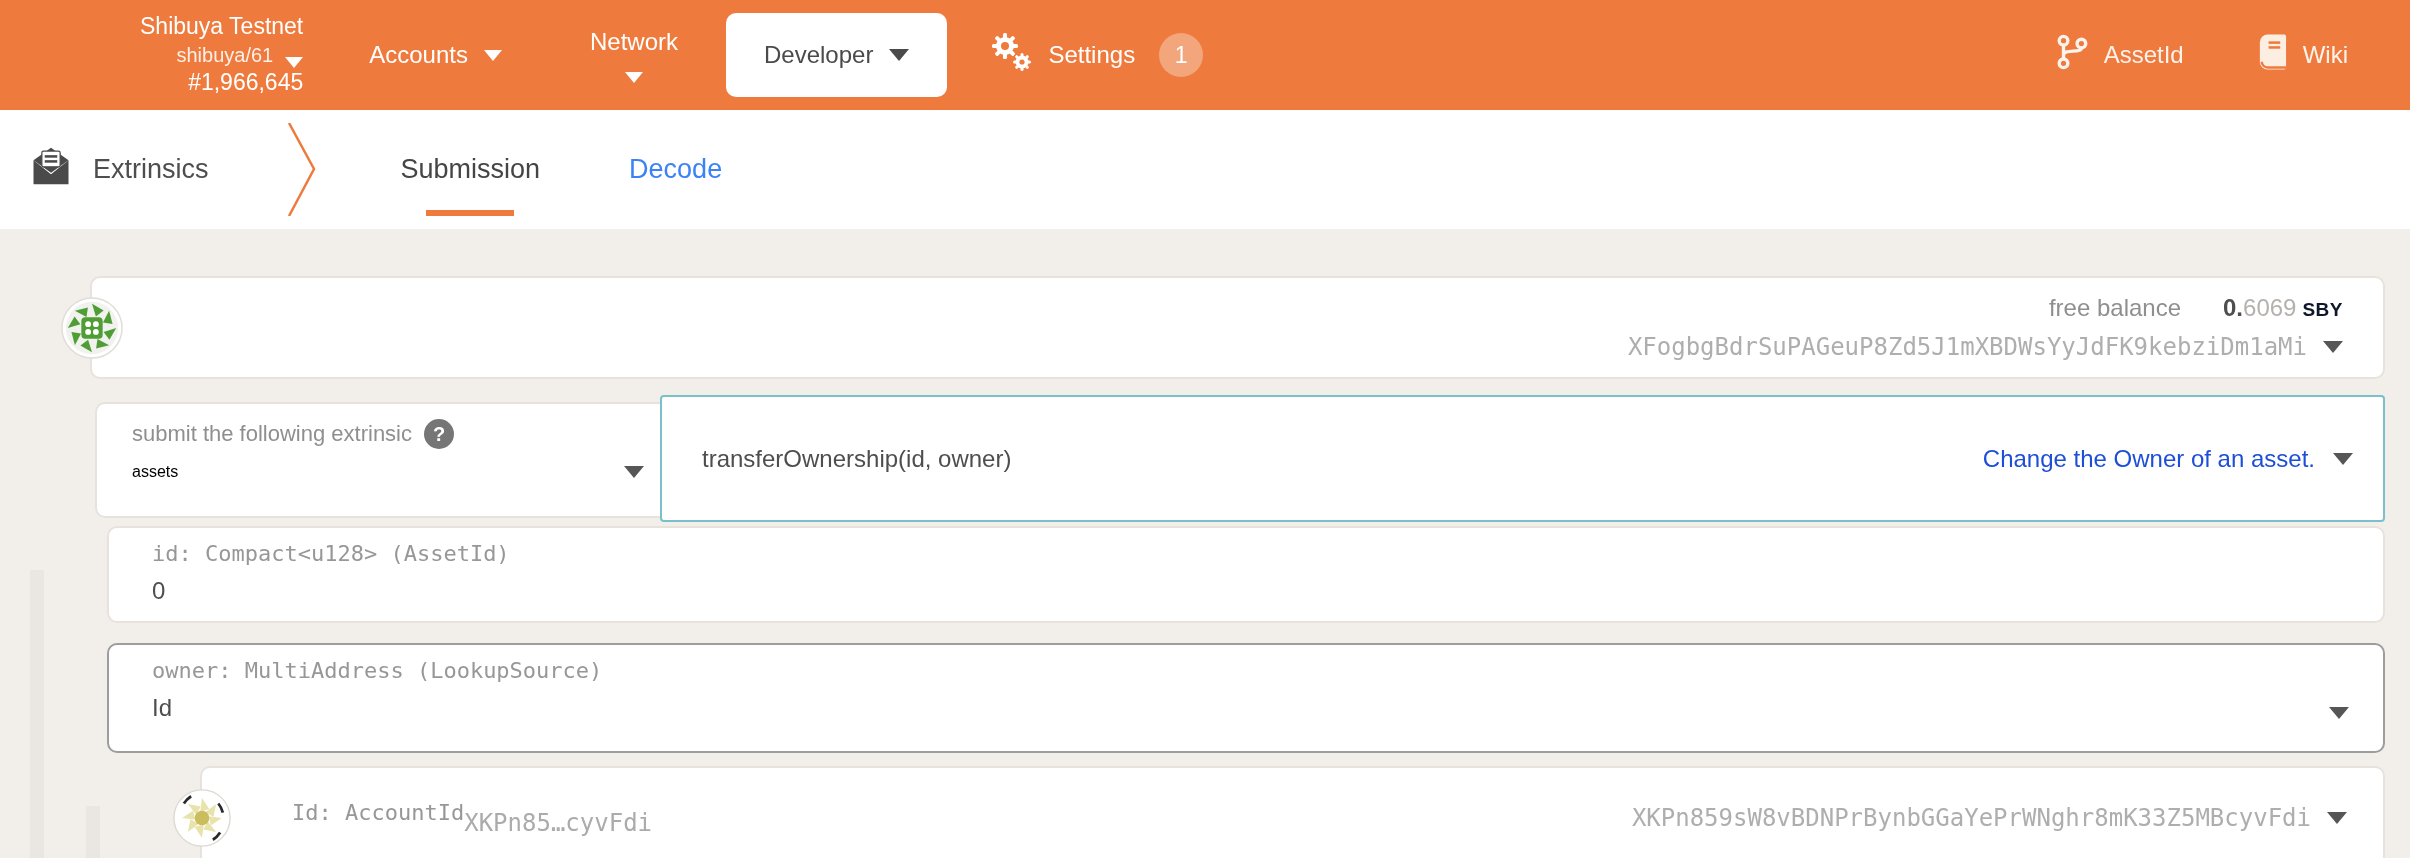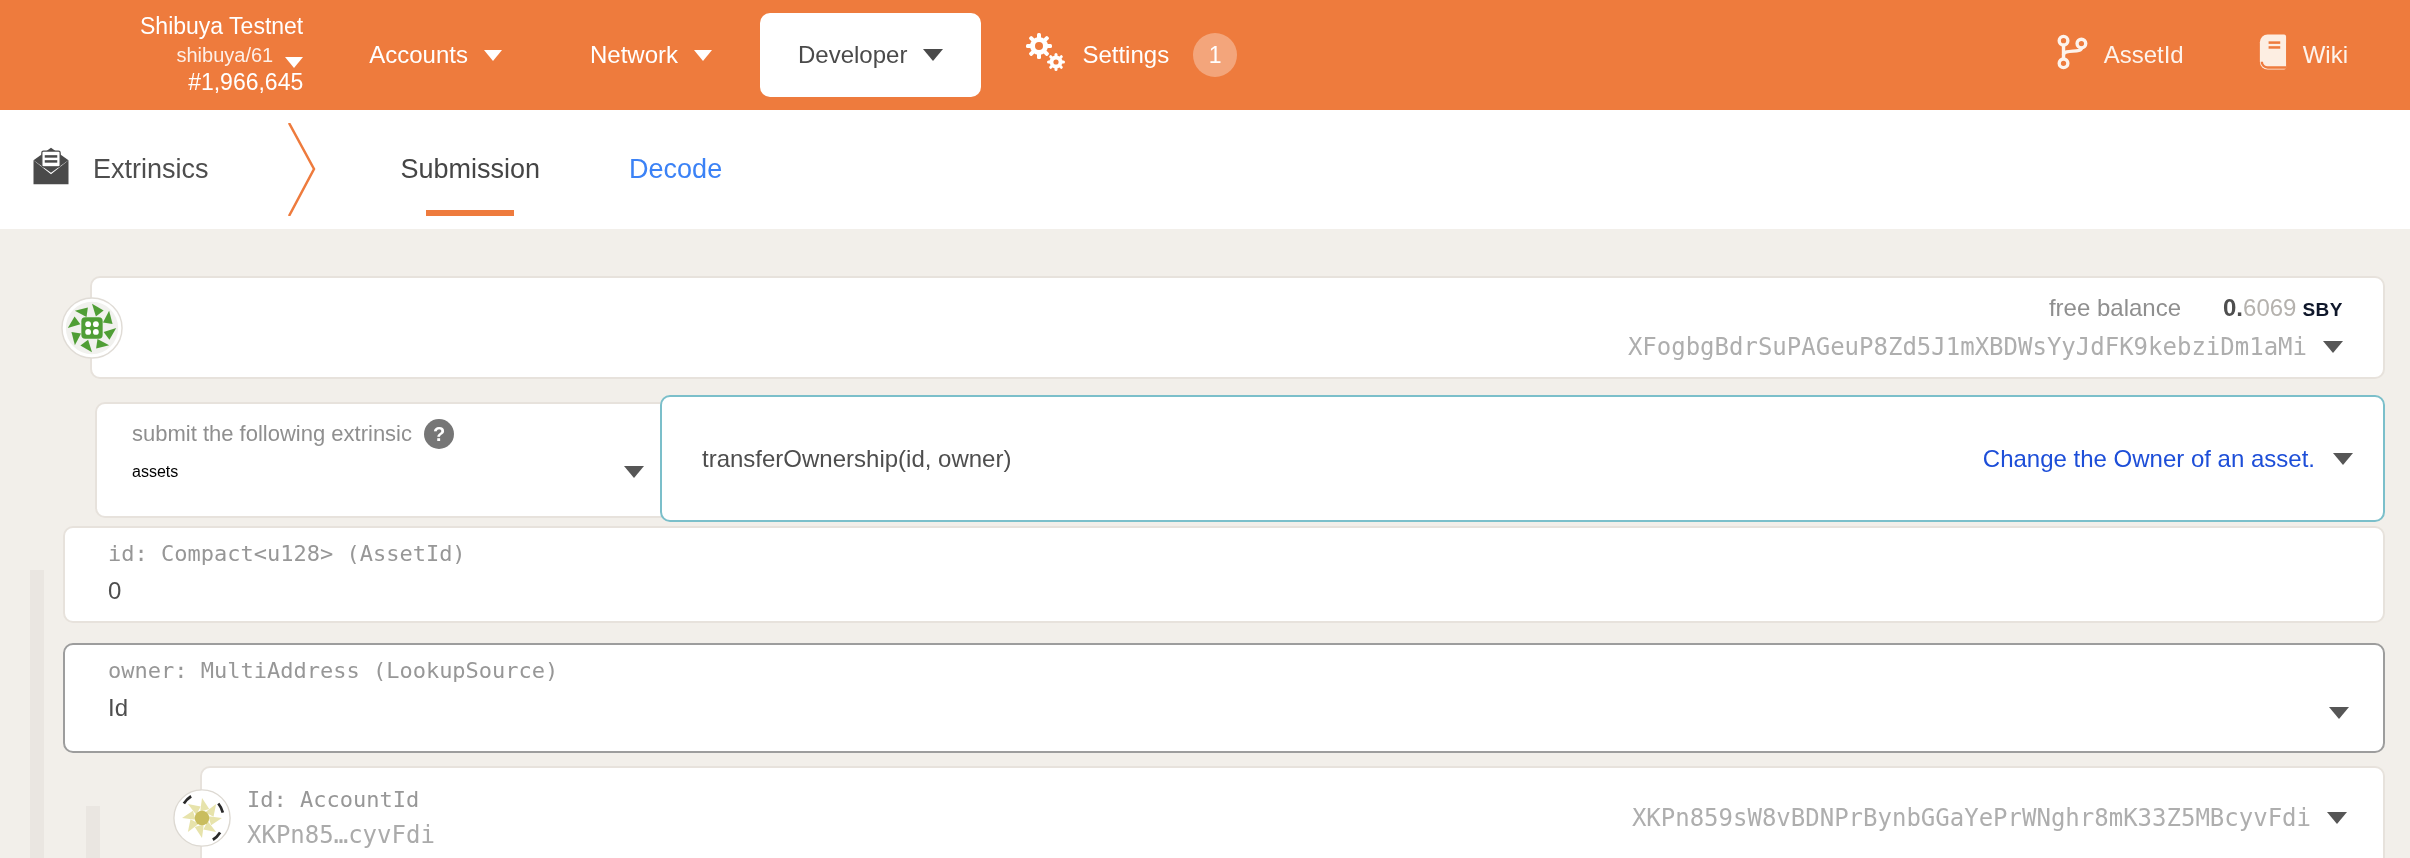"Network" .nav-network { flex-direction: none -> column }
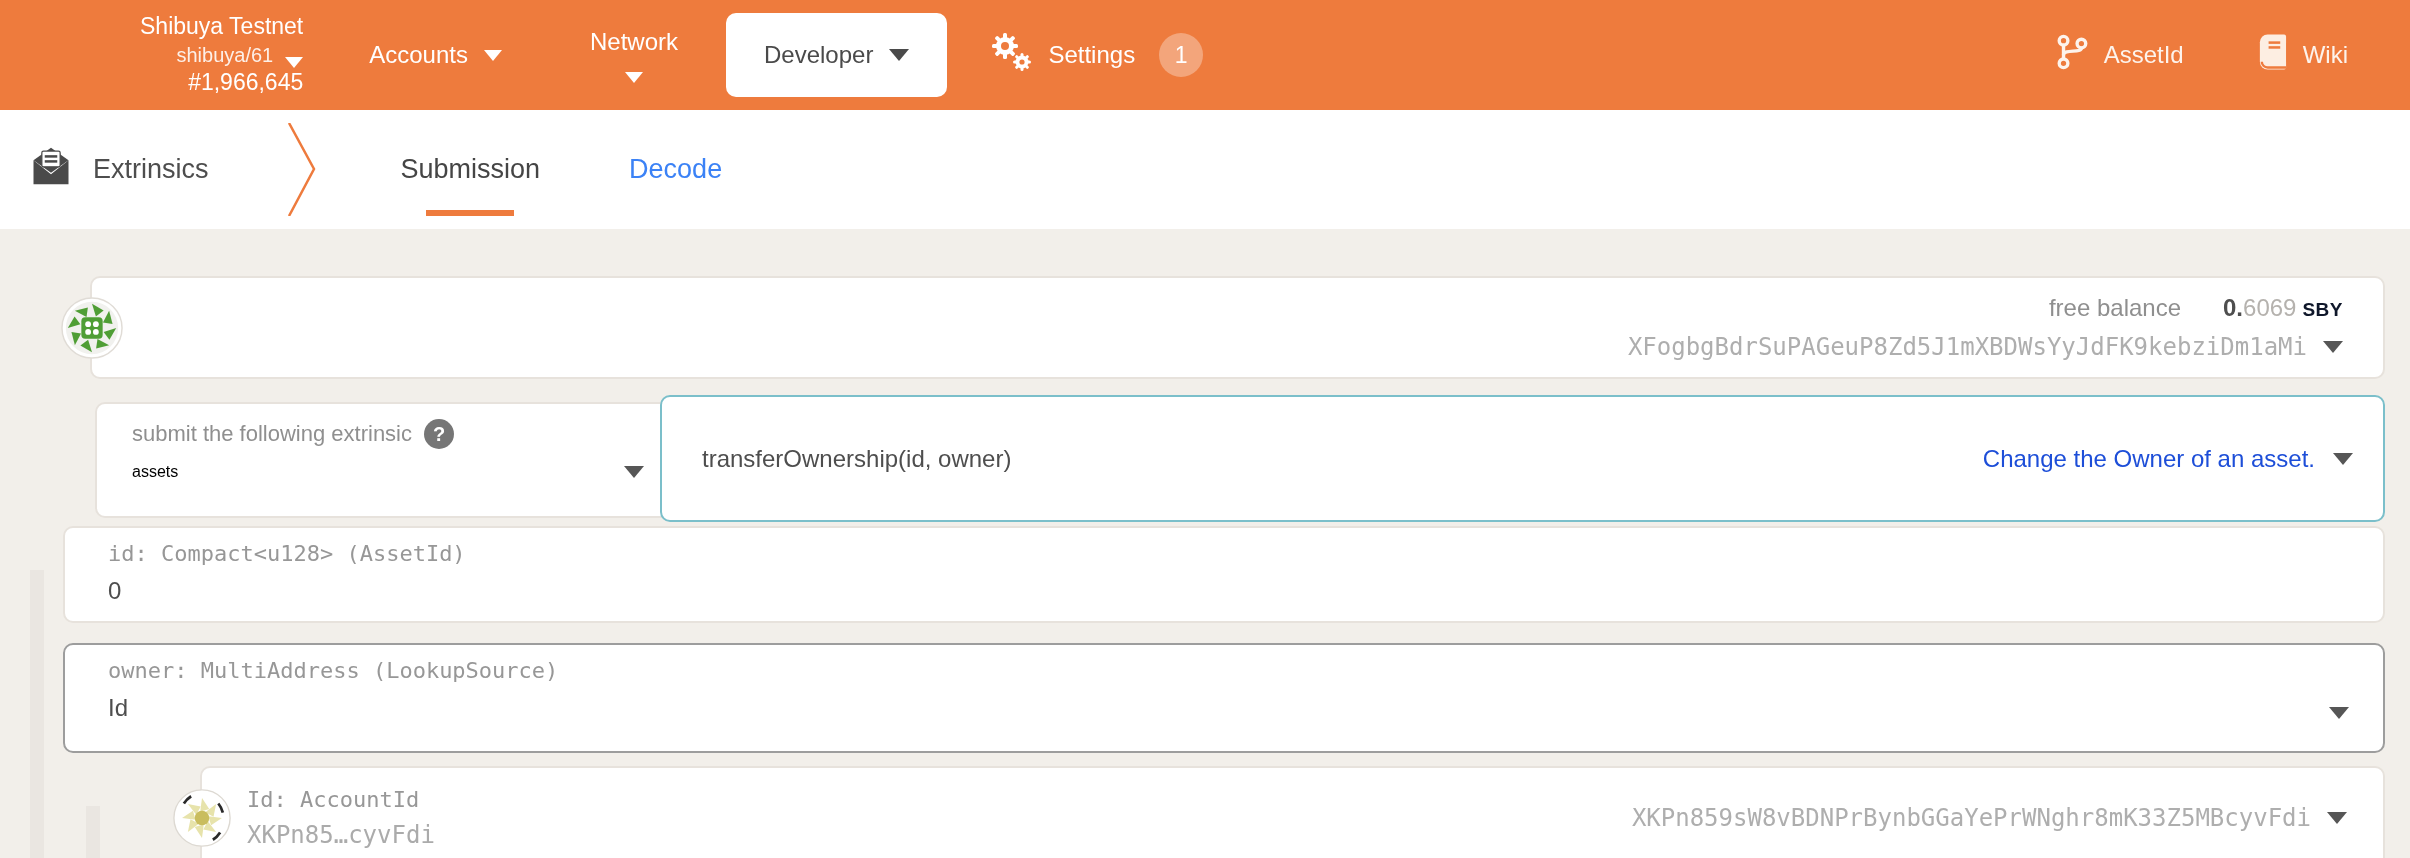"transferOwnership(id, owner)" .method-box { border-radius: 10px -> 4px }
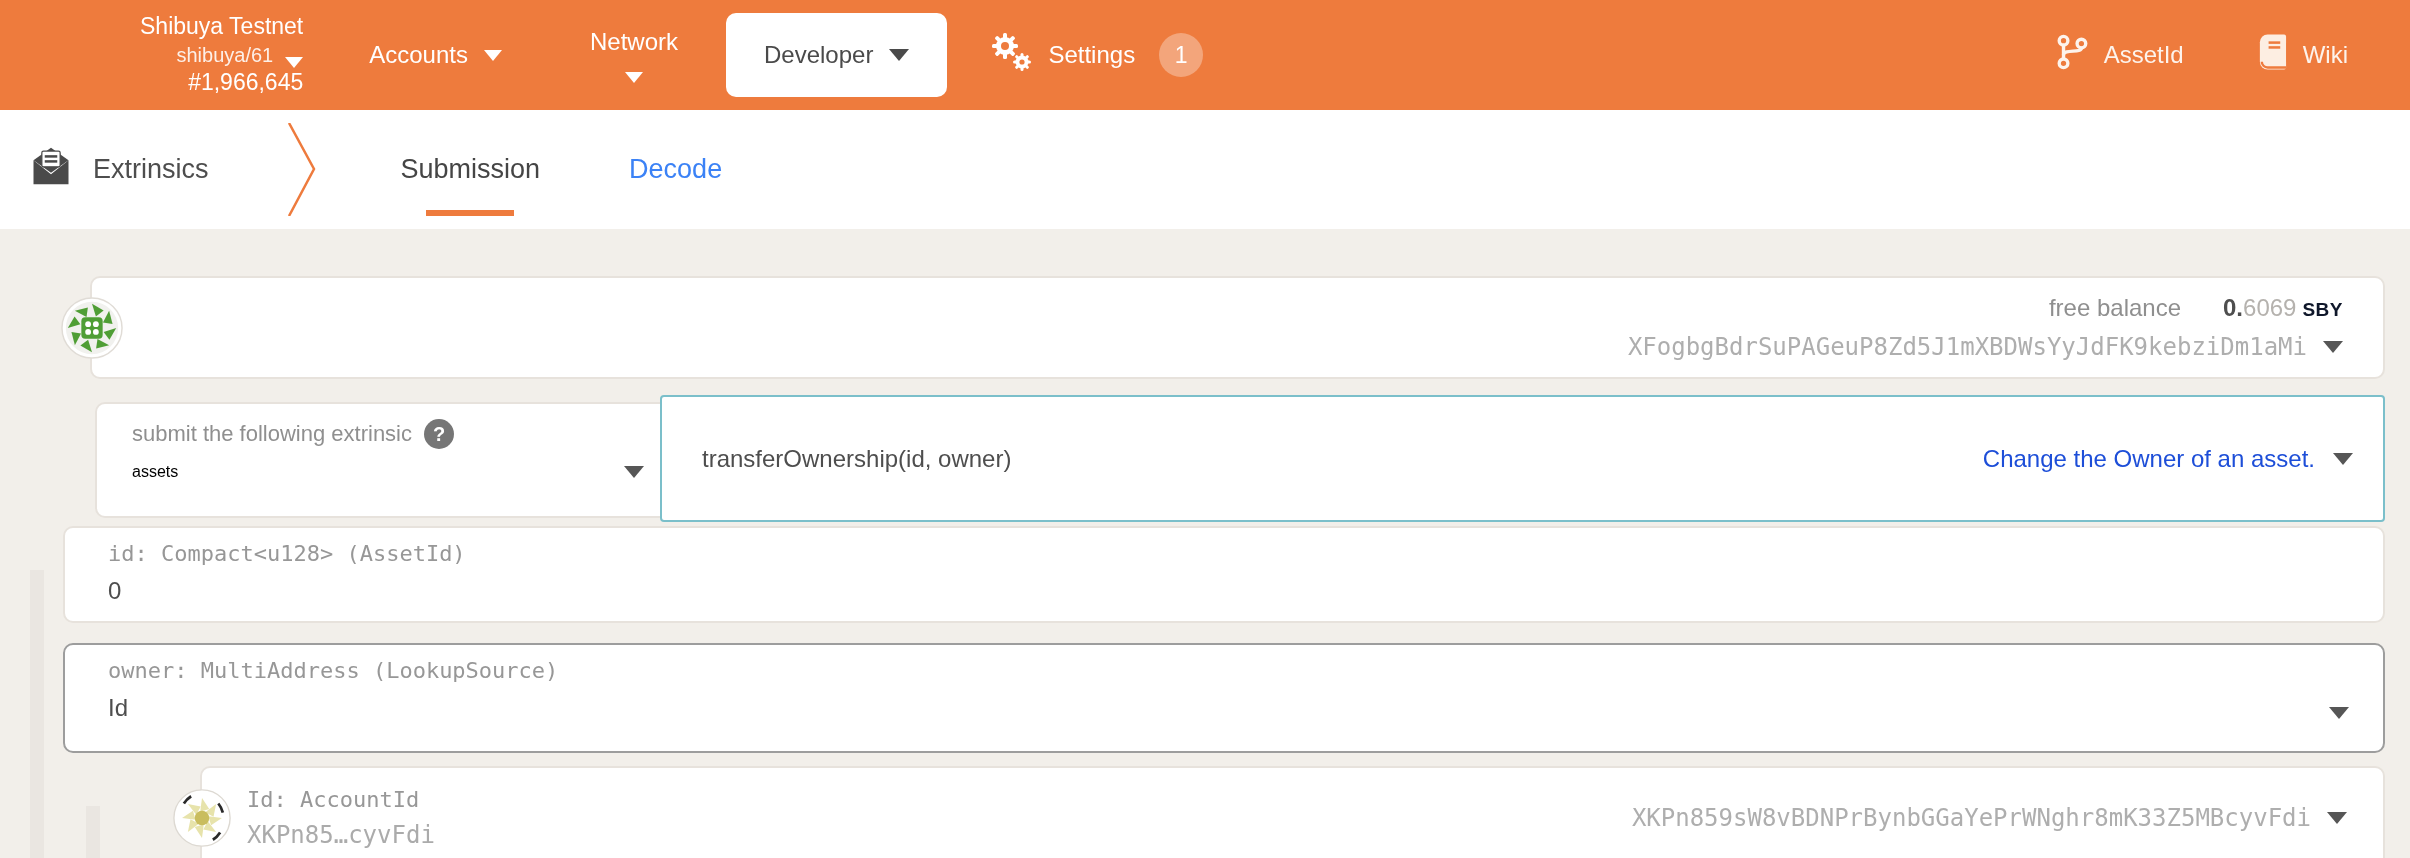"id: Compact<u128> (AssetId)" .param-box { margin-left: 63px -> 107px }
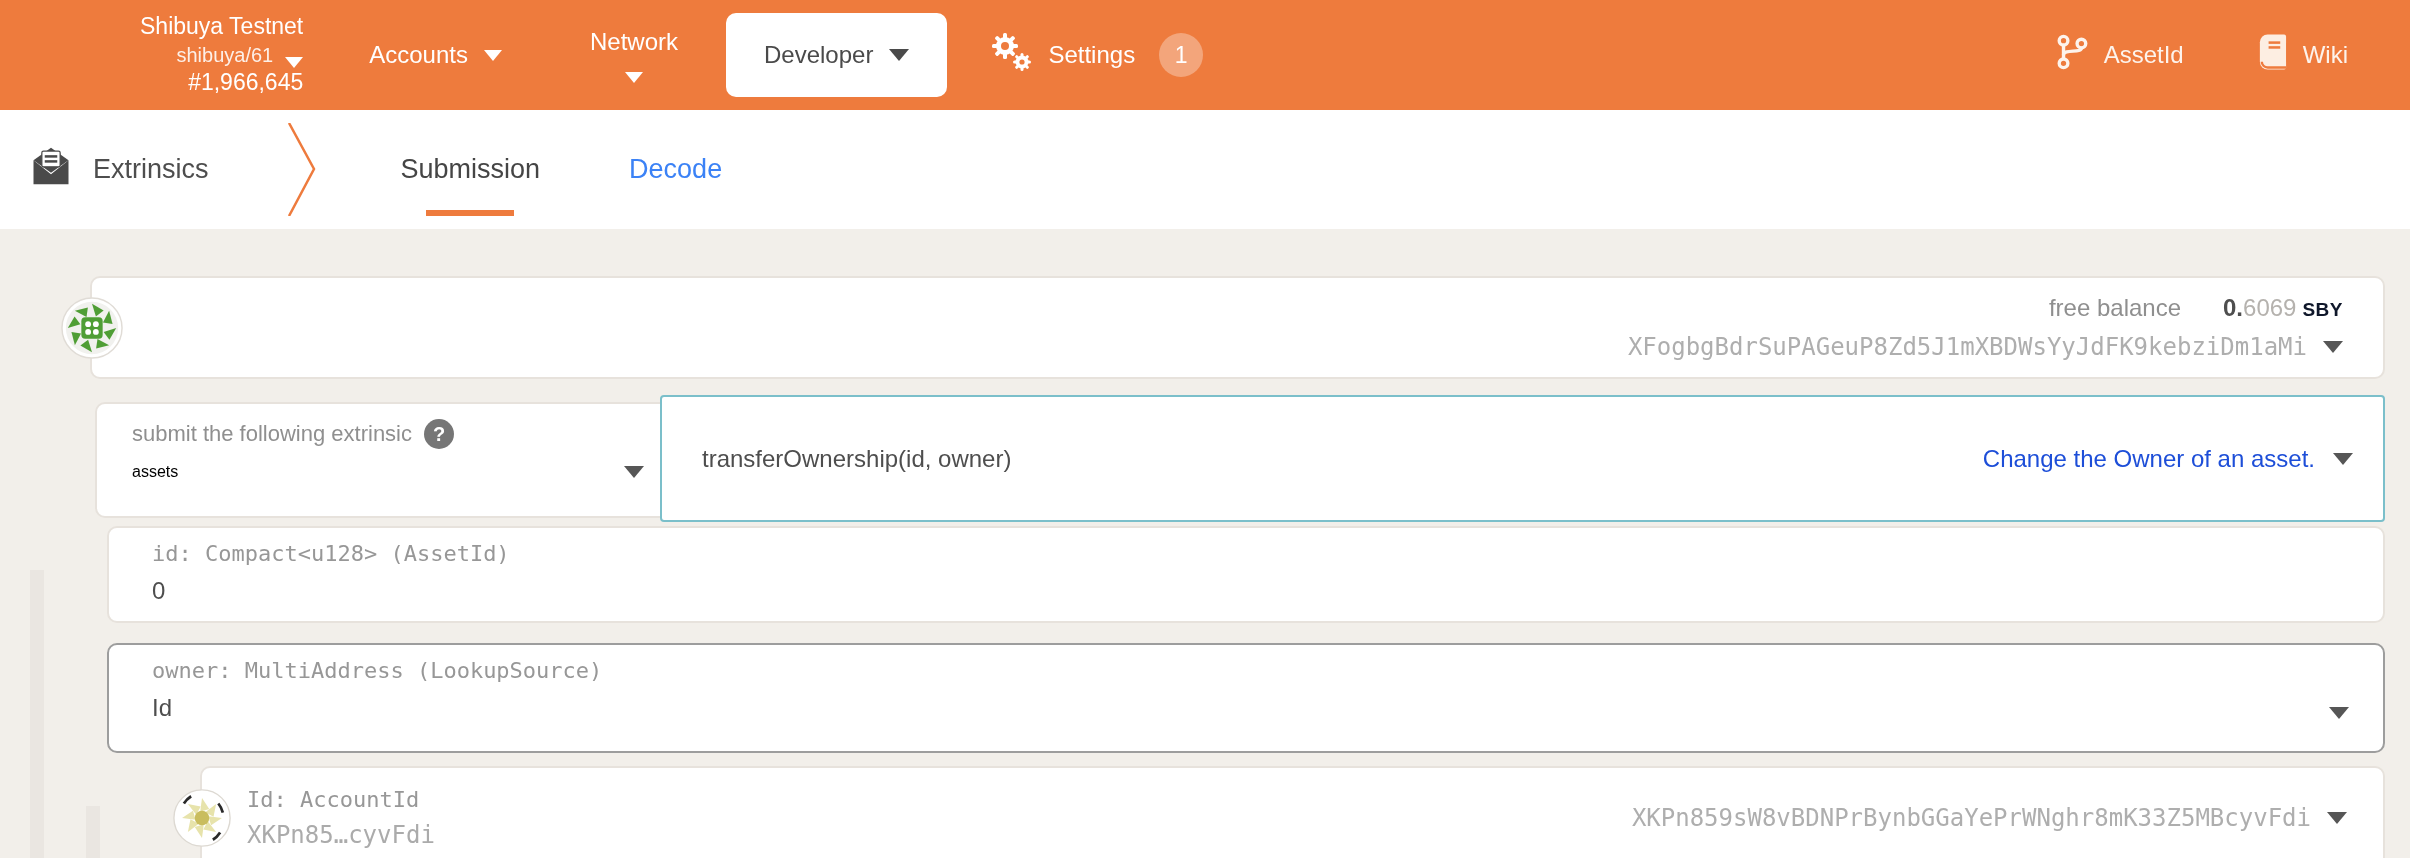"Id: AccountId" .account-param-left { flex-direction: column -> row; margin-left: none -> 45px }
